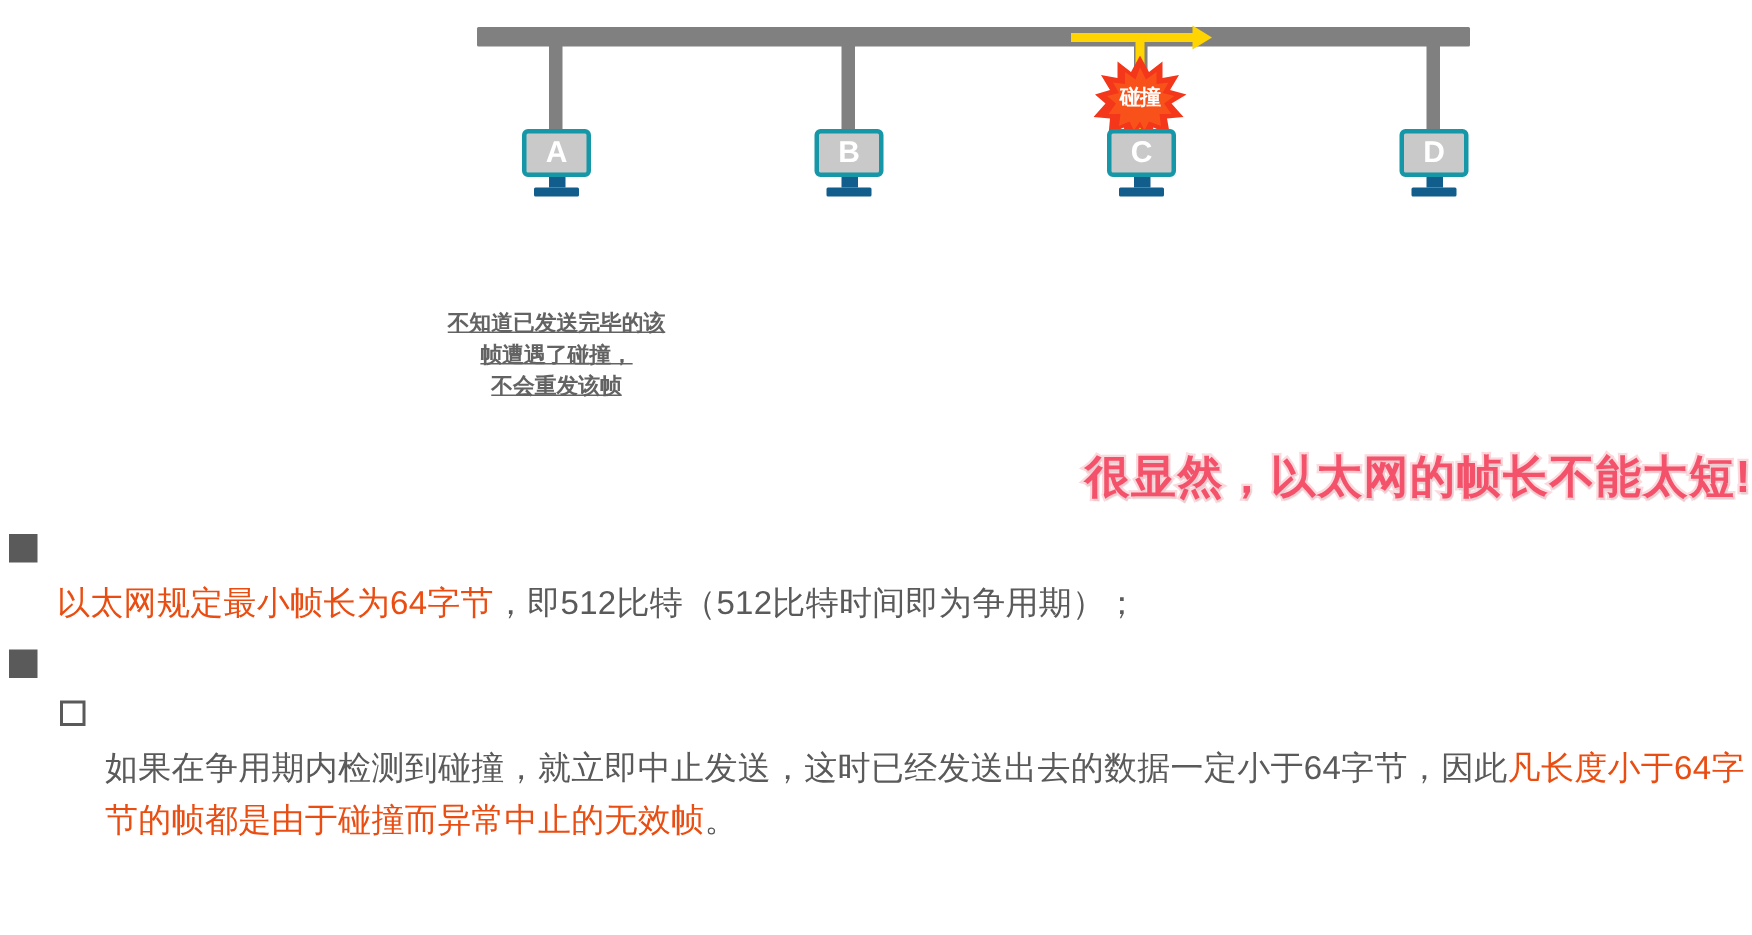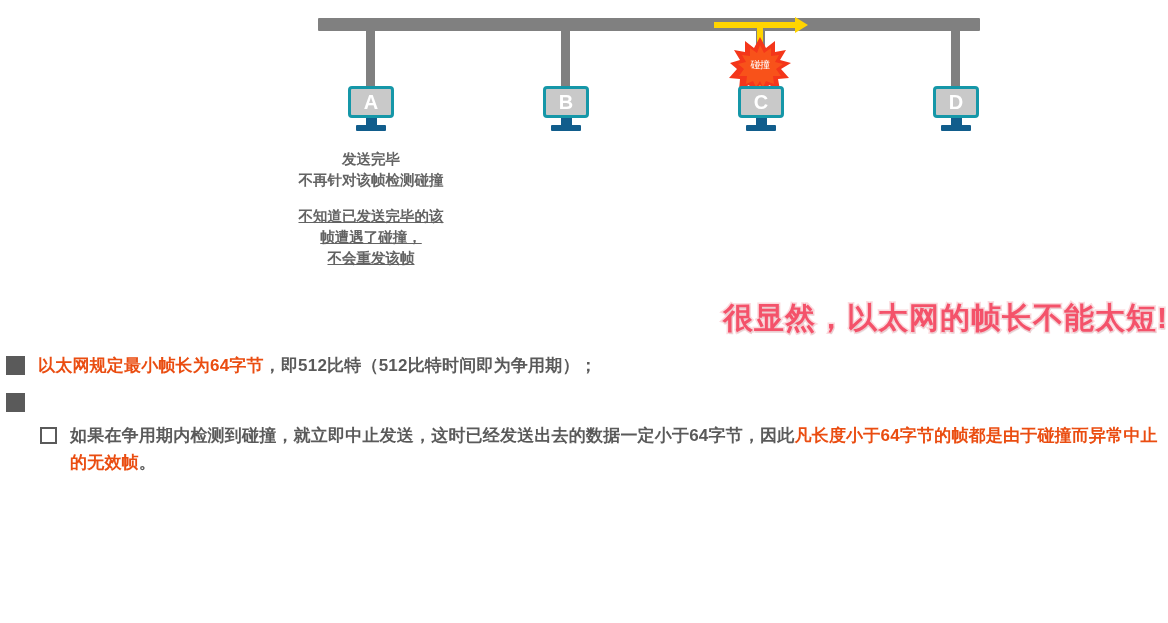"碰撞" .collision-label { font-size: 10px -> 14px; font-weight: normal -> bold }
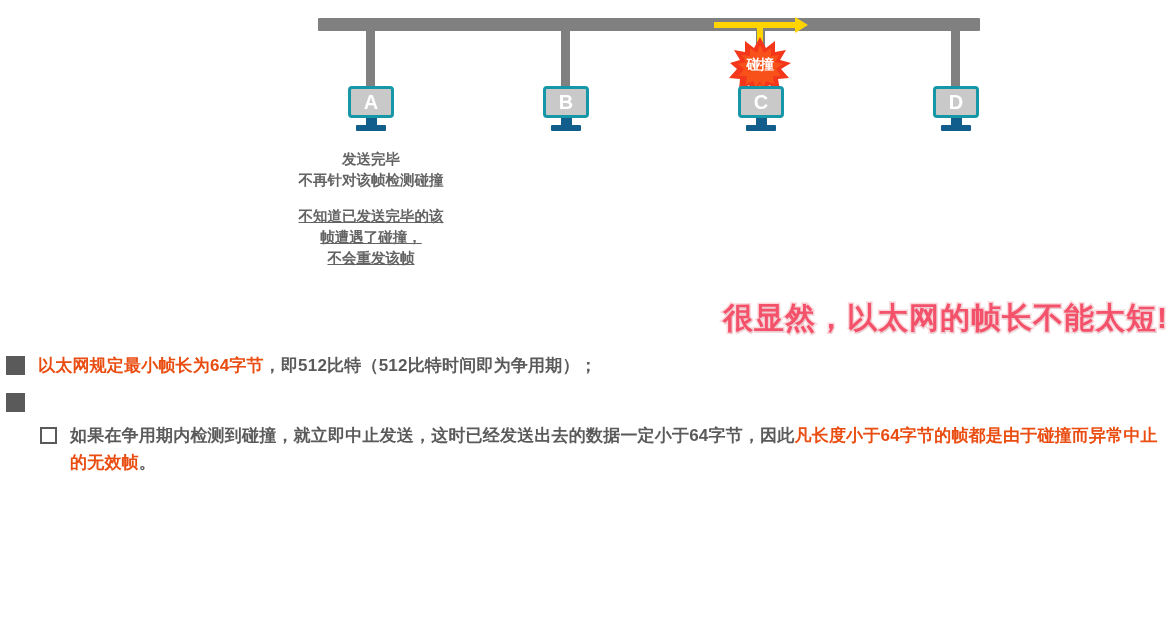"发送完毕" div.caption { html: <div>发送完毕 不再针对该帧检测碰撞</div> -> none }
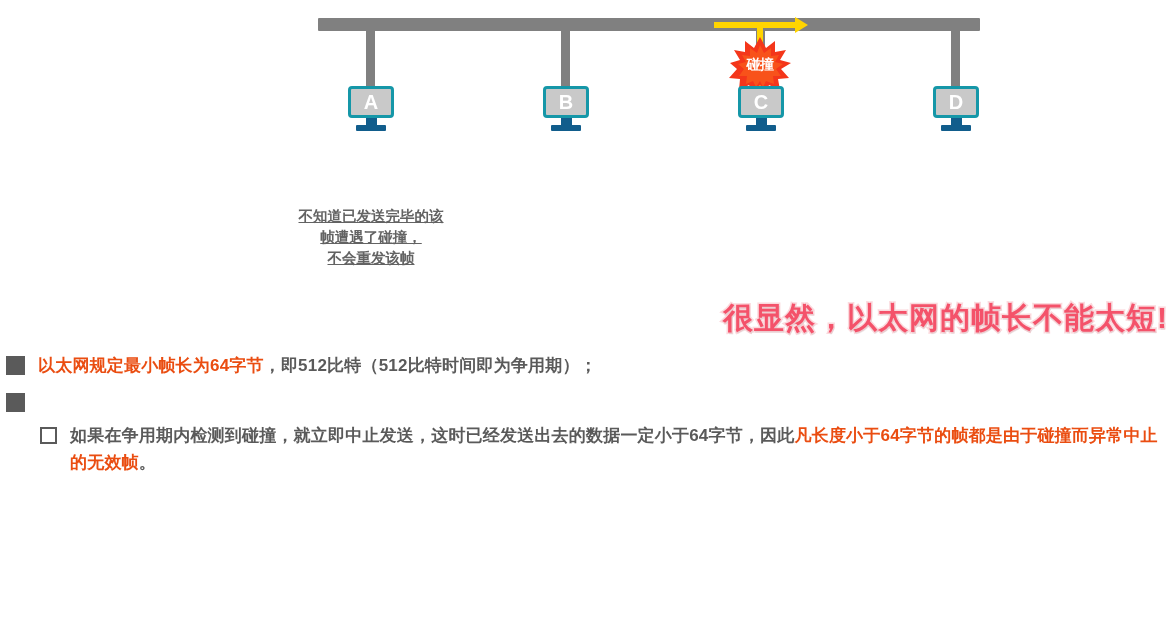"以太网规定最小帧长为64字节，即512比特（512比特时间即为争用期）；" .line-text { font-size: 17px -> 22px; font-weight: bold -> normal; margin-top: none -> 32px }
